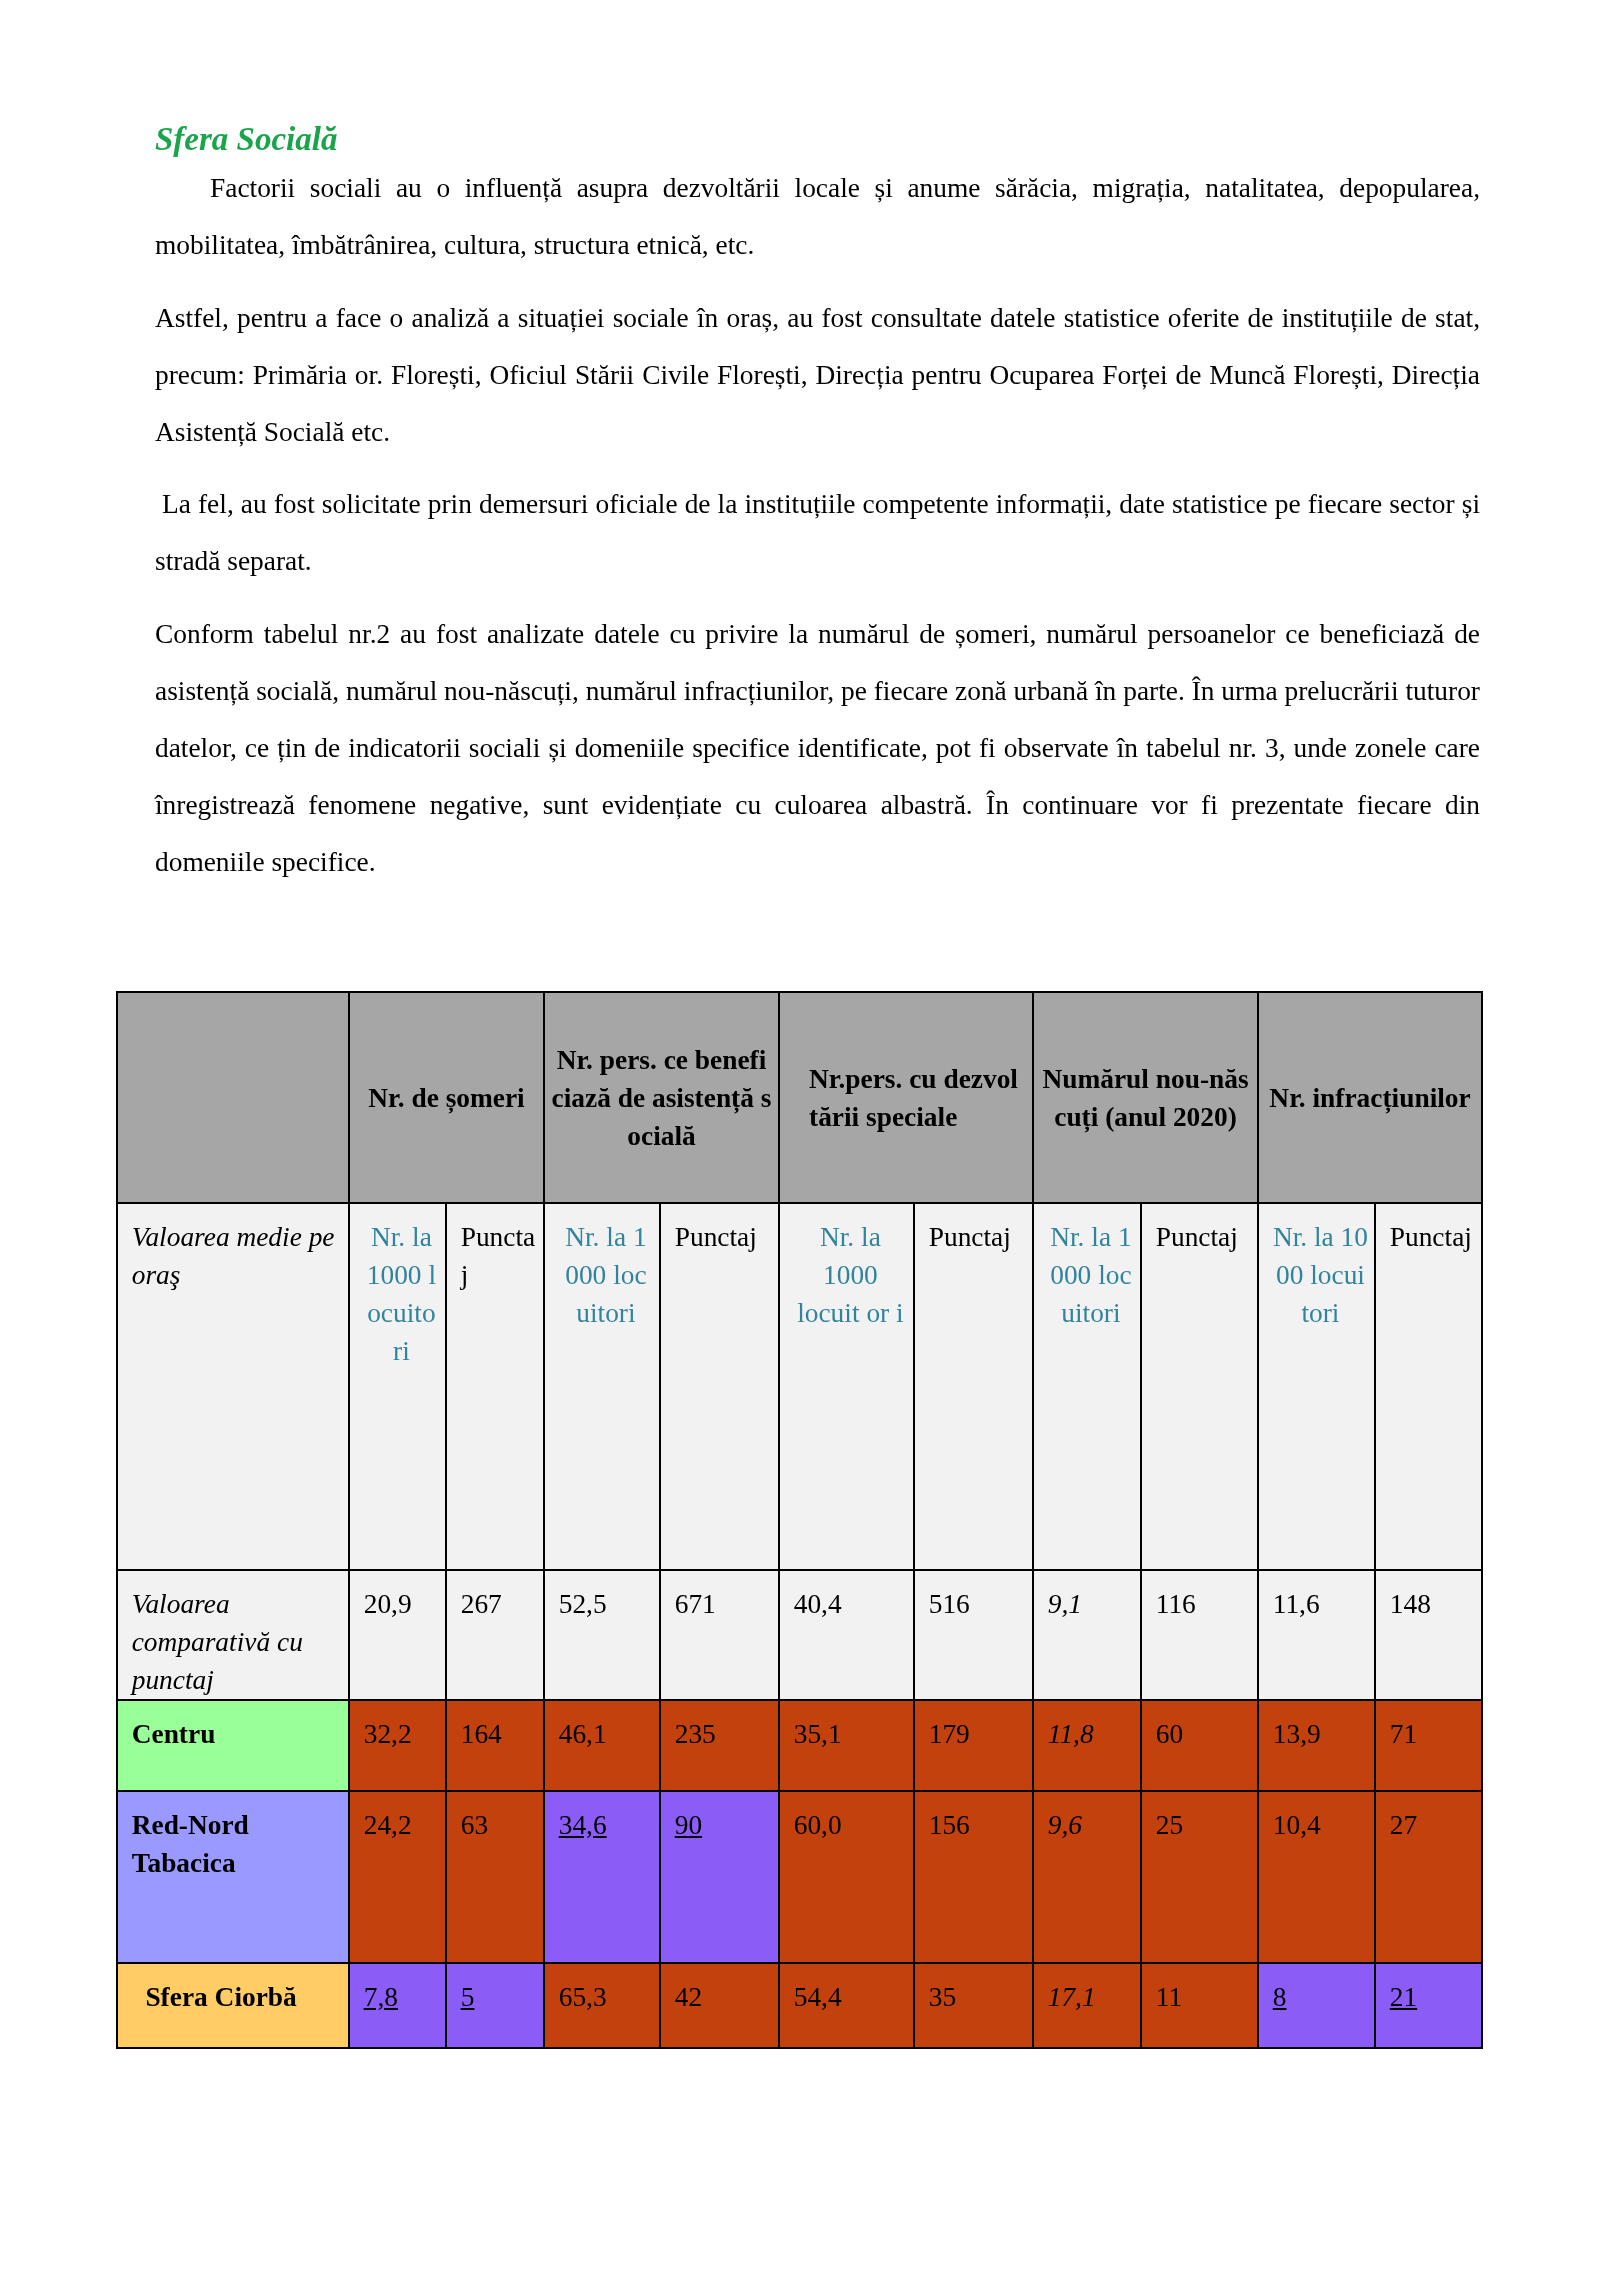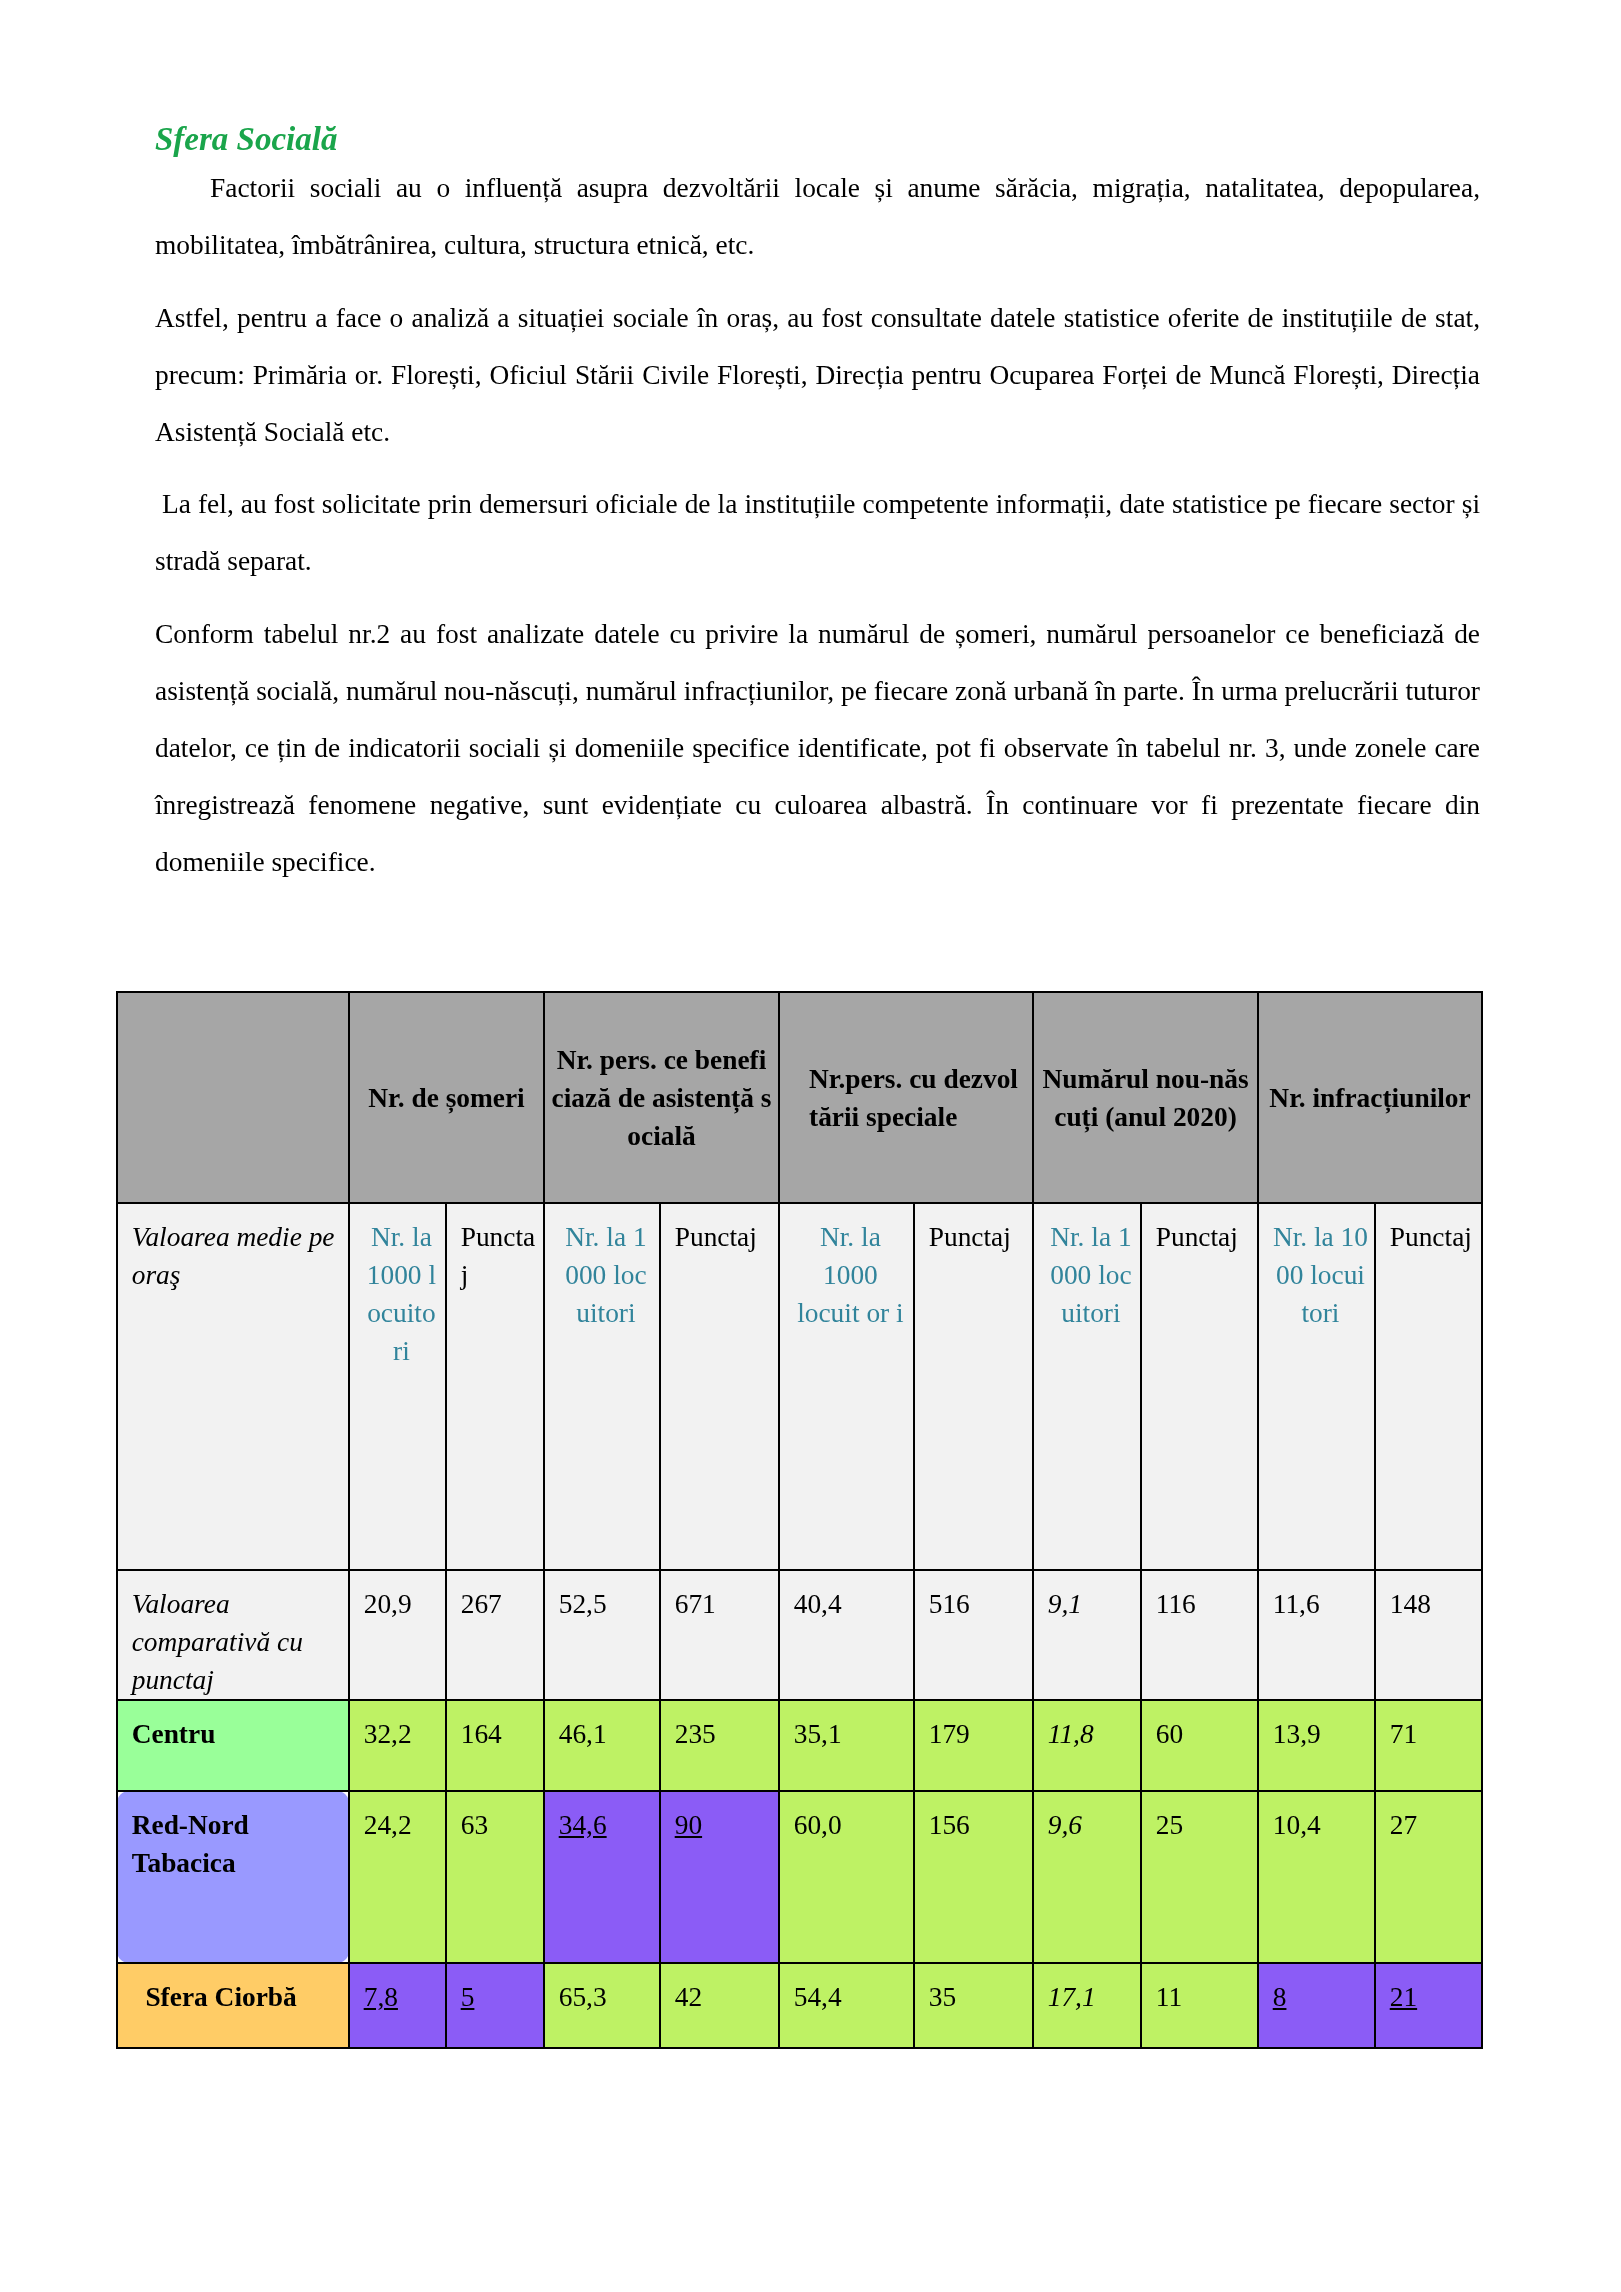"32,2" .blue { background: #bef264 -> #c2410c }
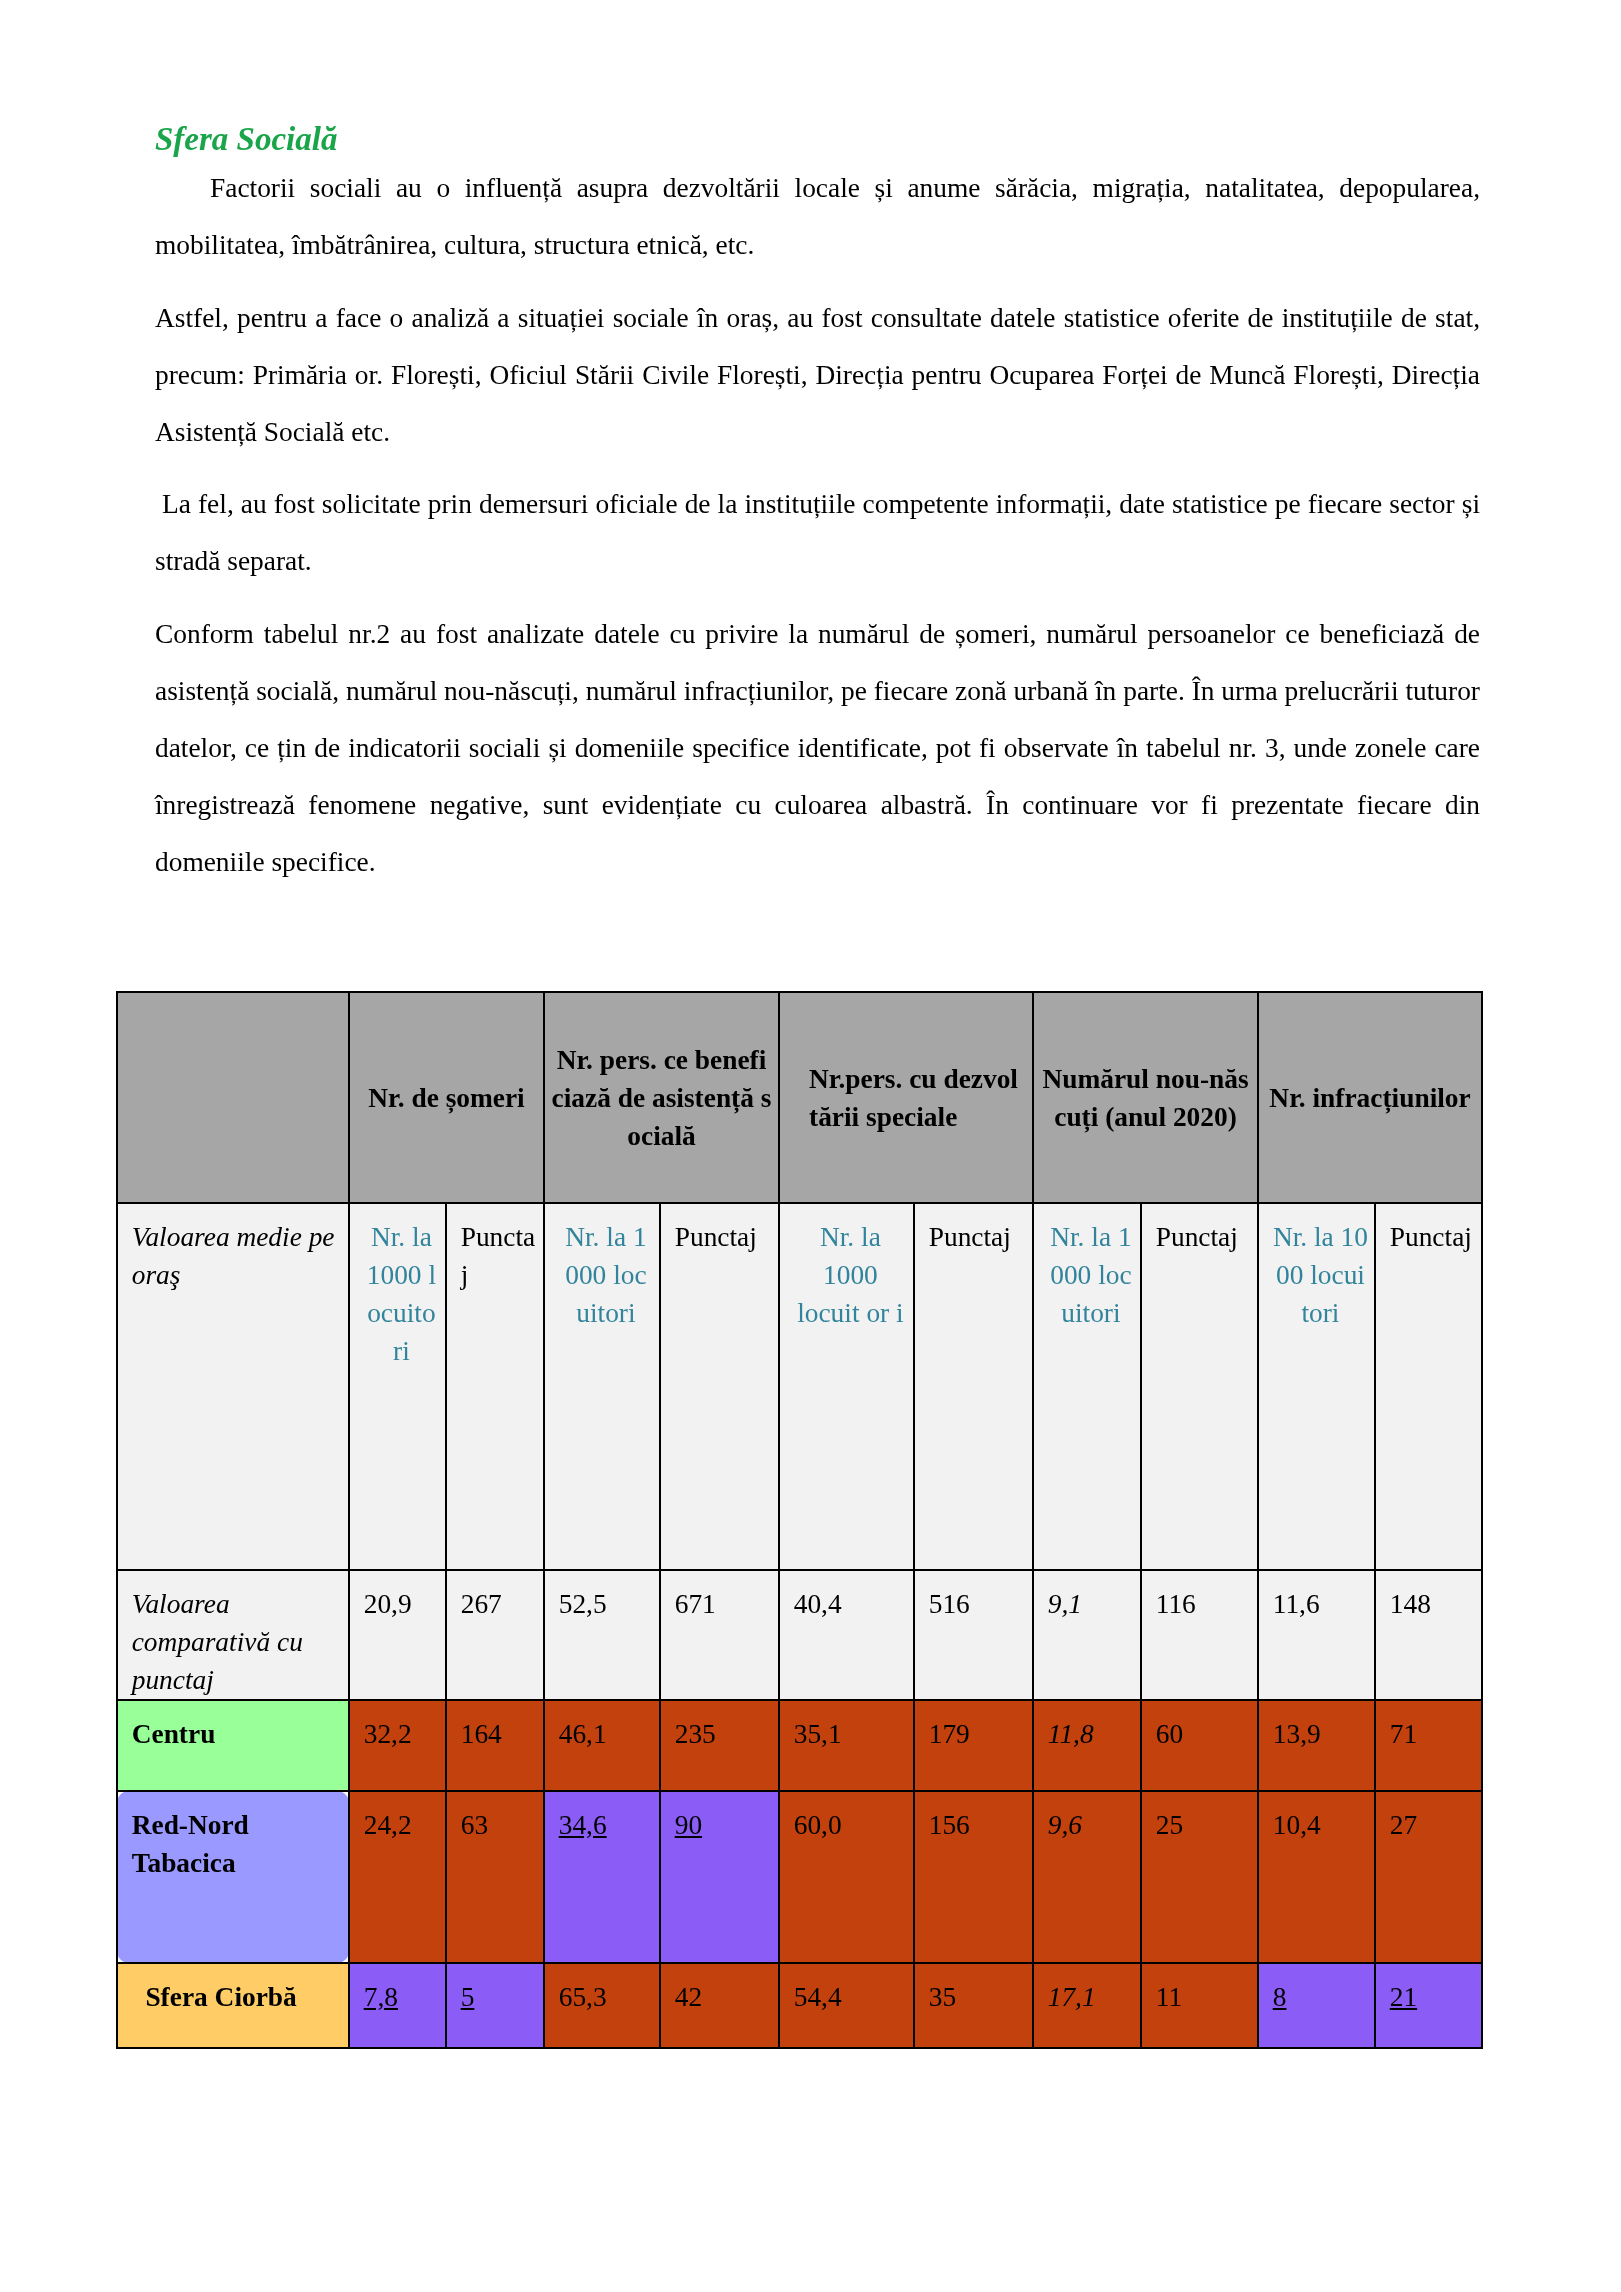"Red-Nord Tabacica" .purple { border-radius: 12px -> none }
